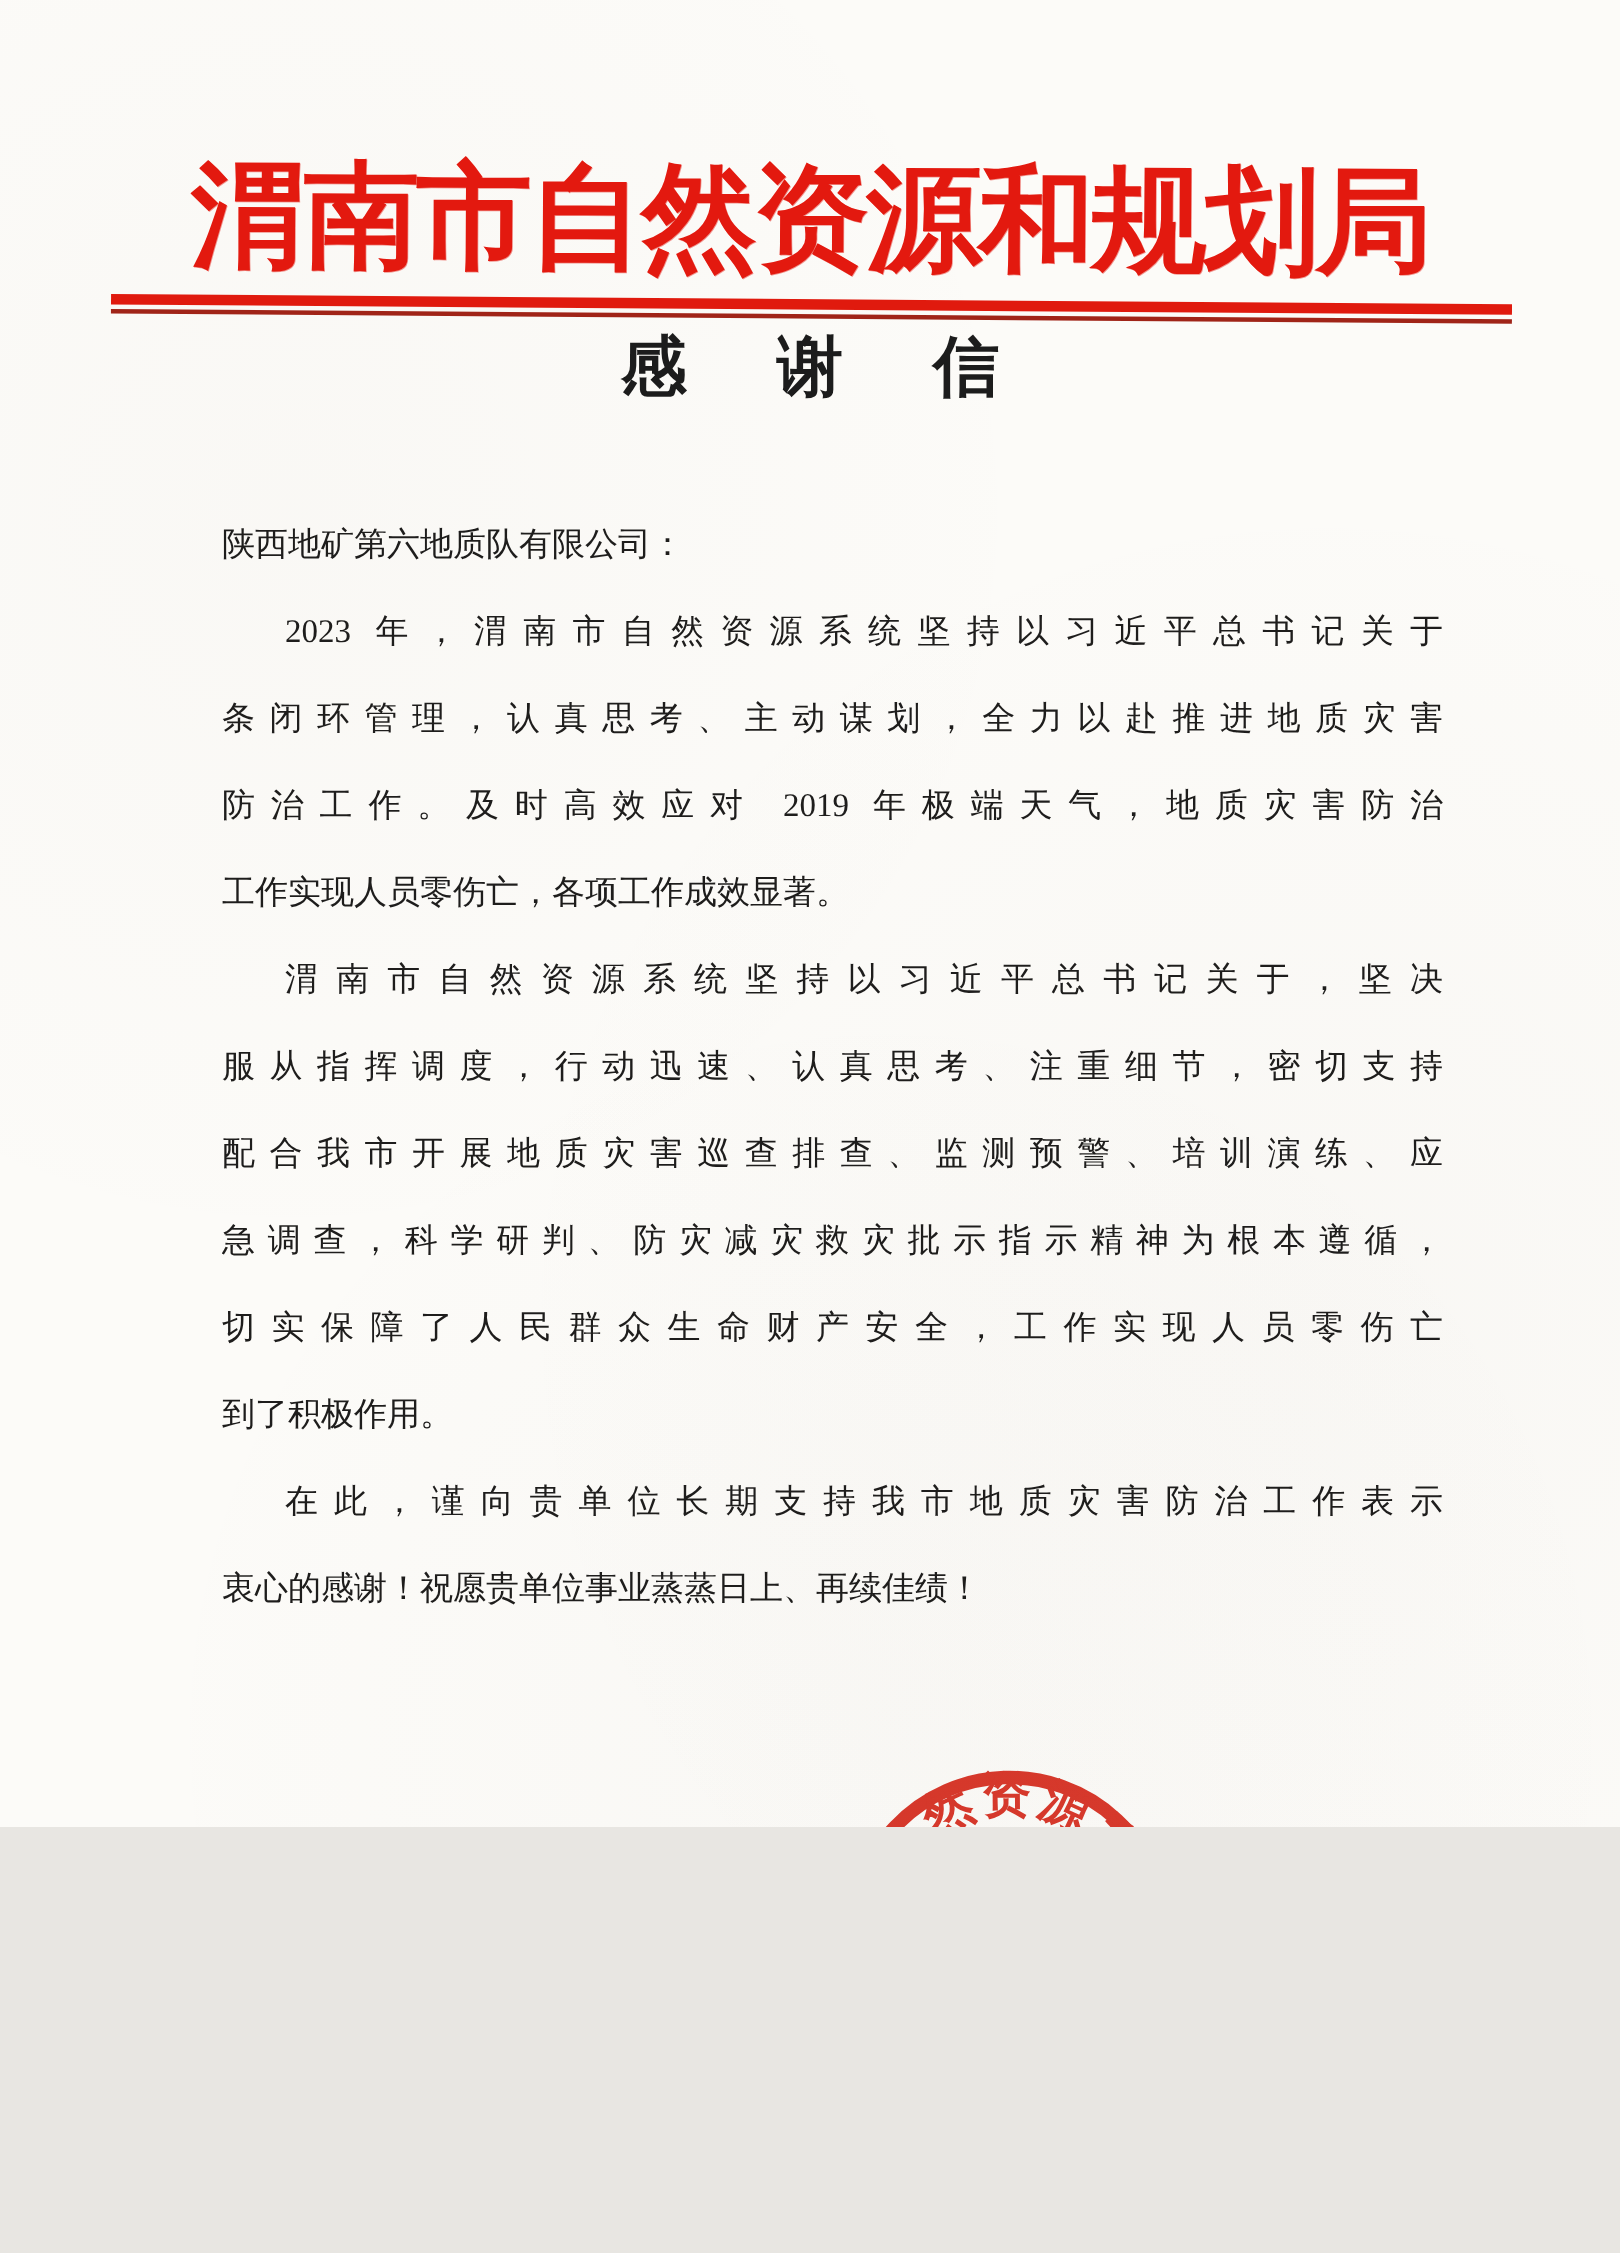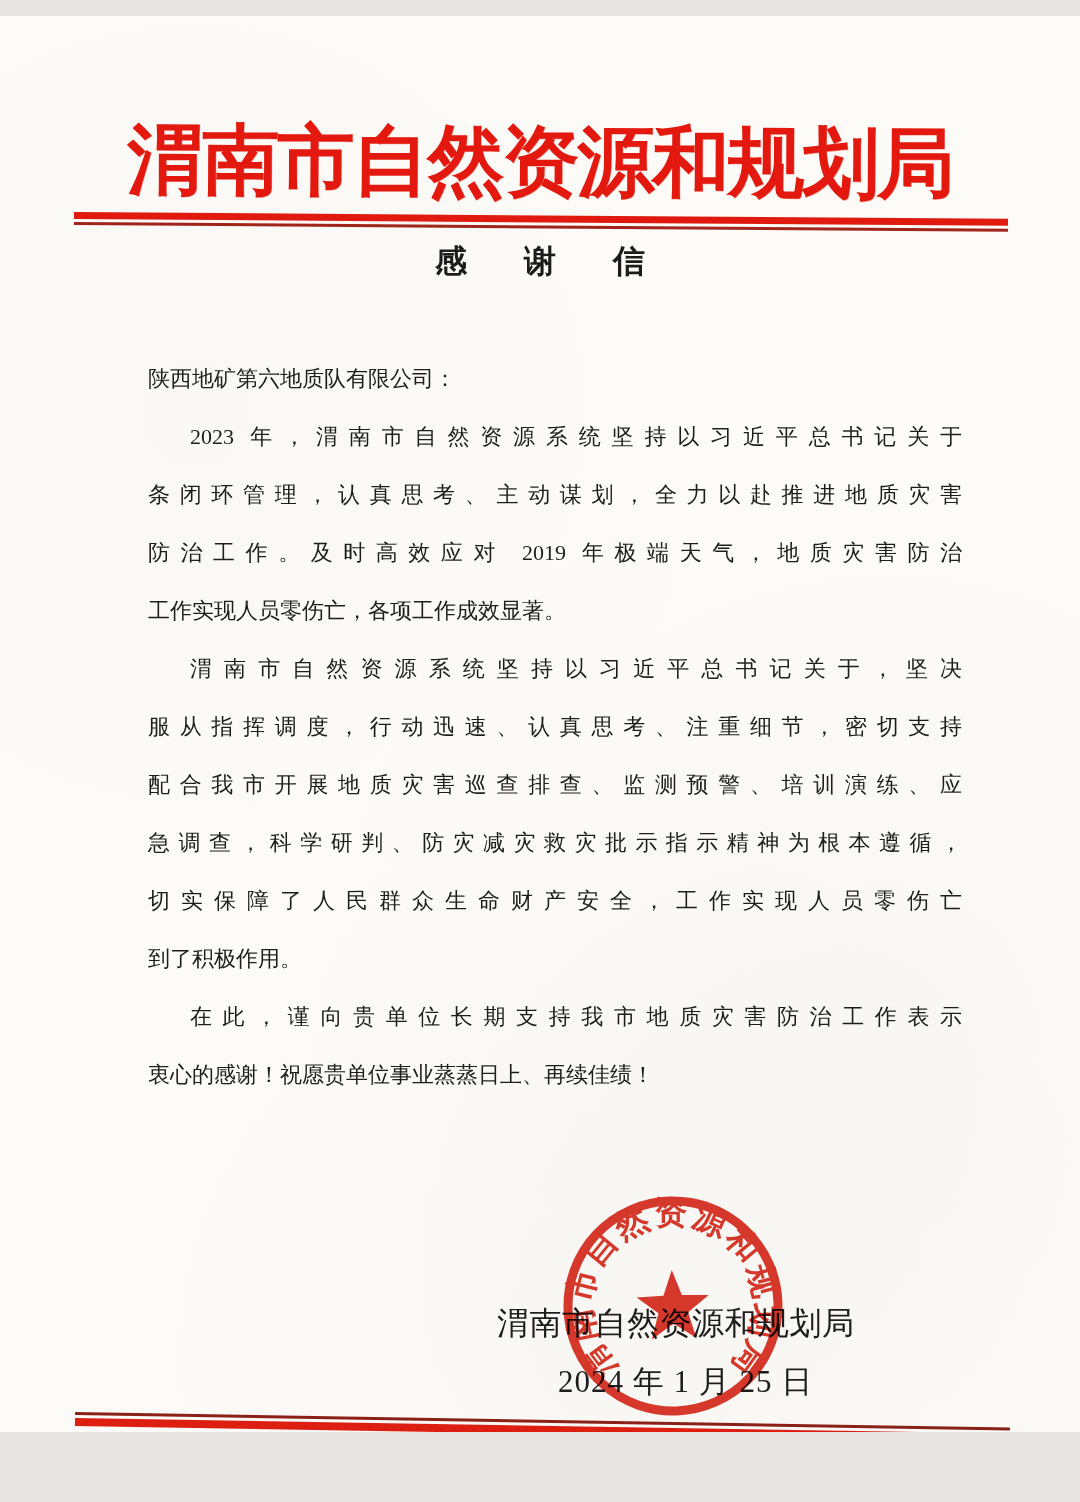"渭南市自然资源和规划局" .page { height: 1416px -> 1218px; margin: 16px auto -> 0 auto }
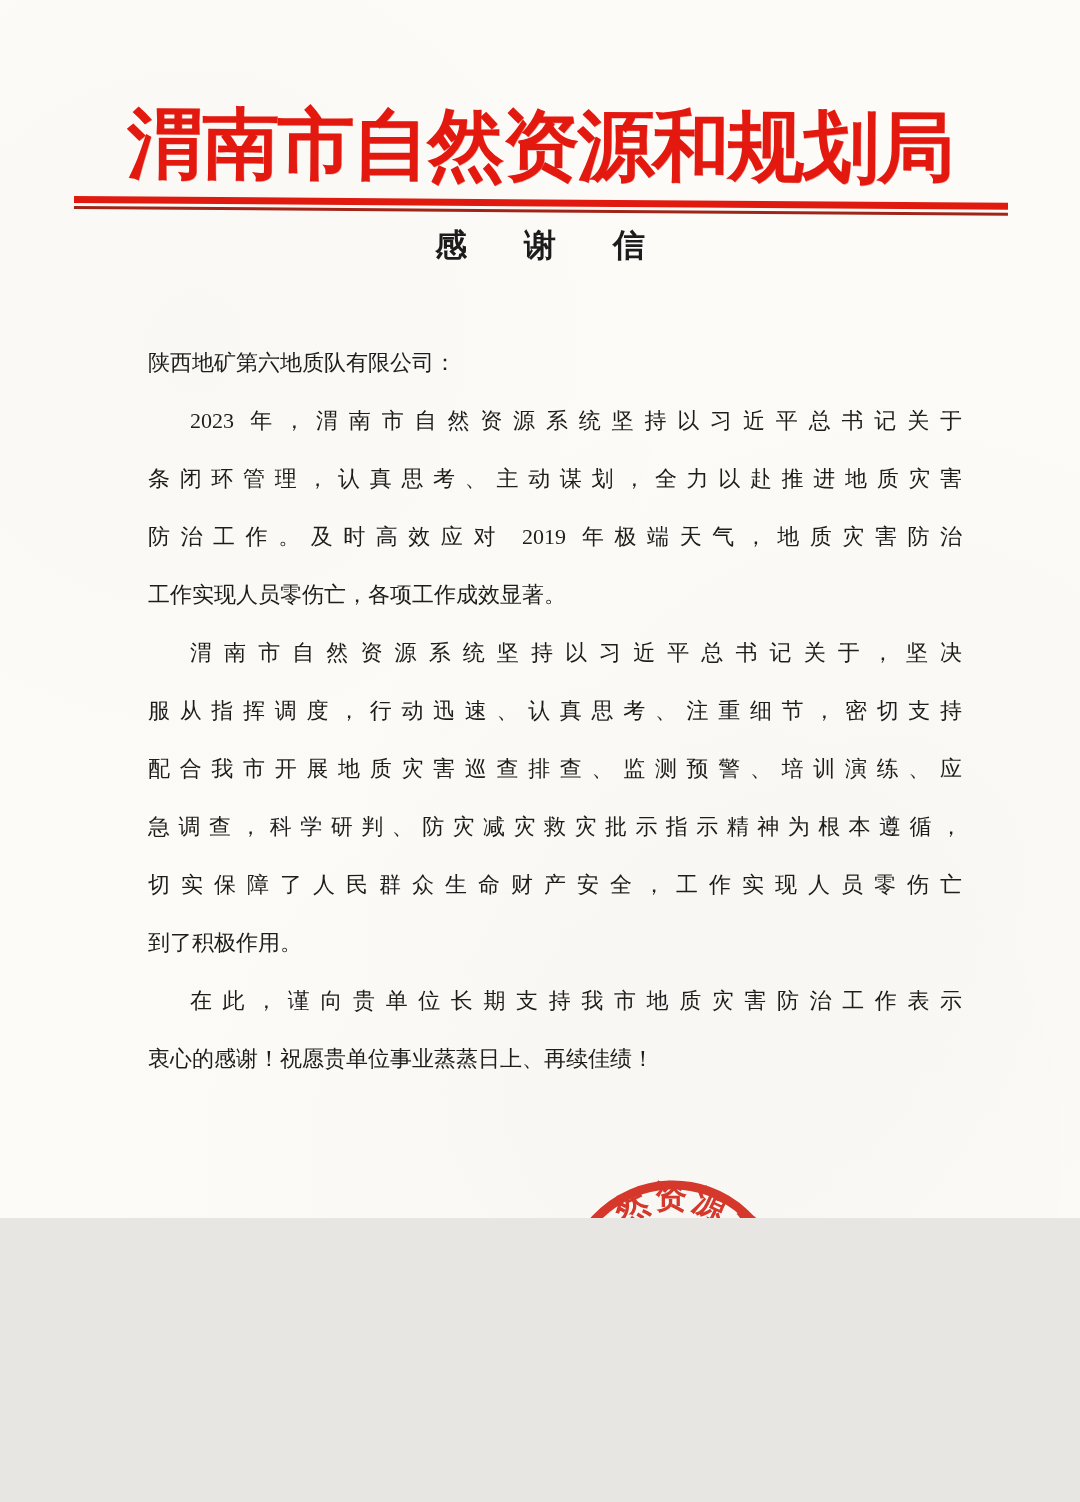"感 谢 信" .letter-title { font-size: 32px -> 44px }
